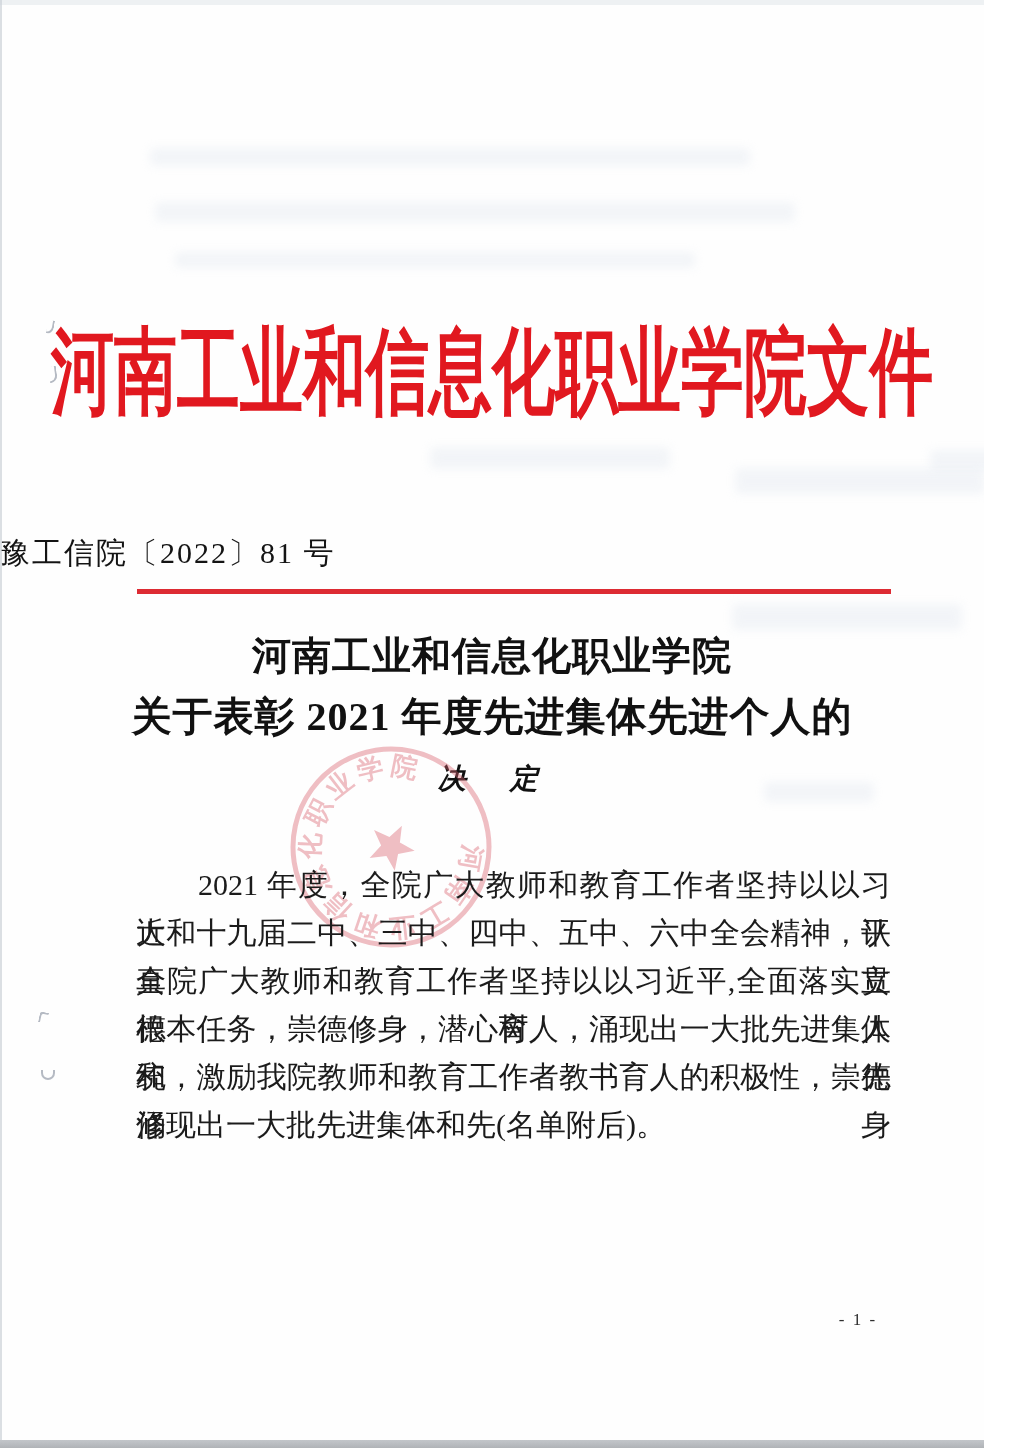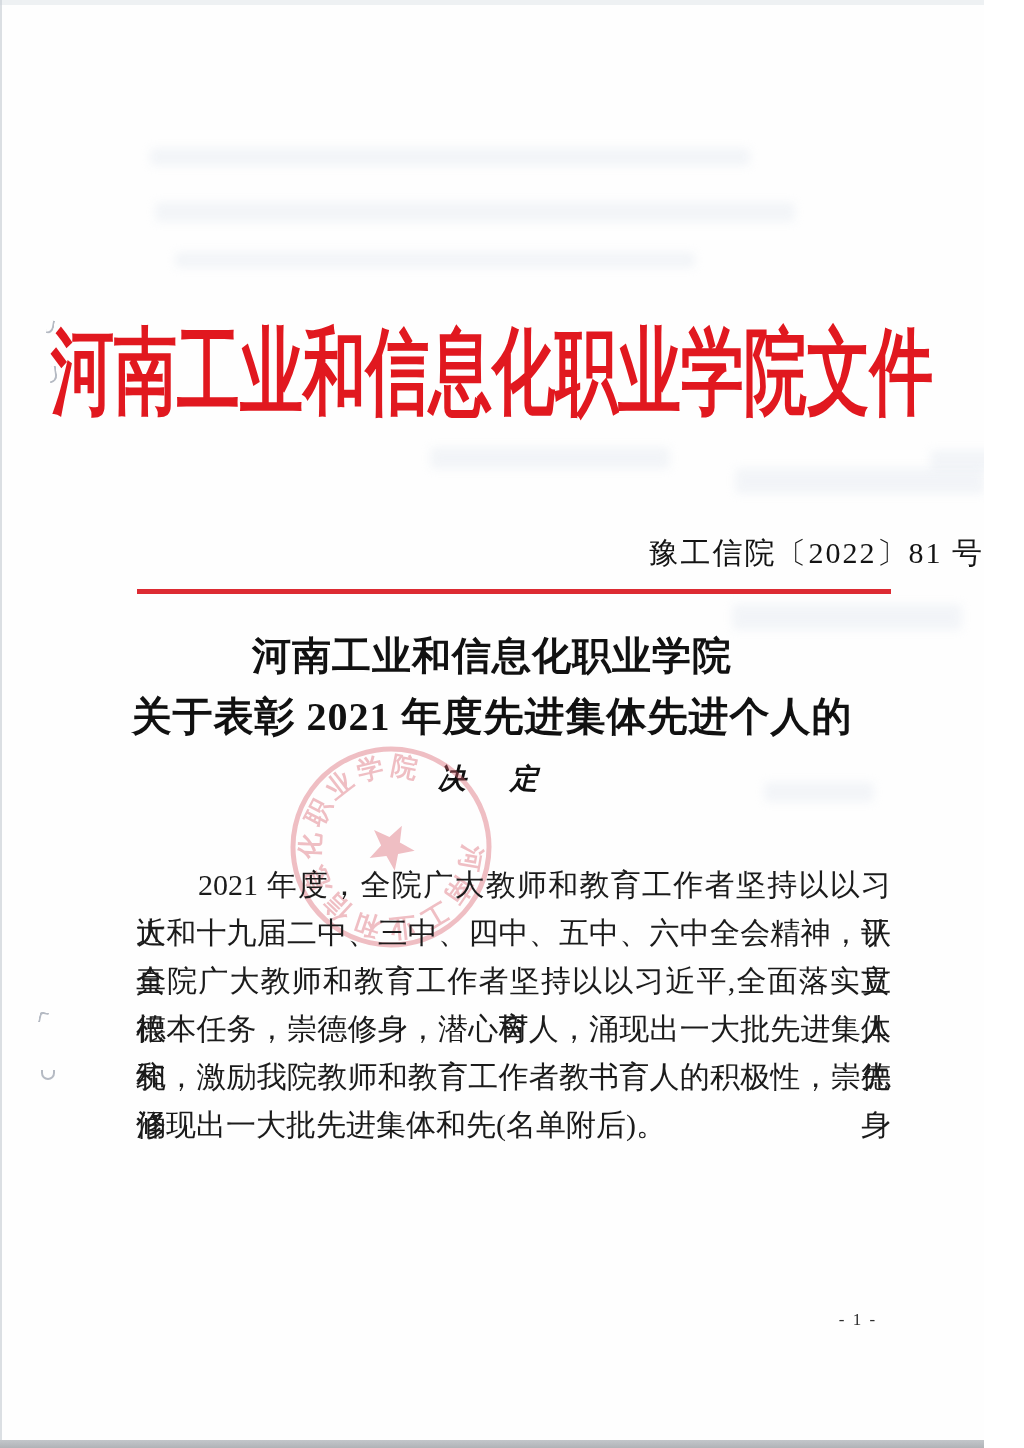"豫工信院〔2022〕81 号" .doc-number { text-align: right -> left }
